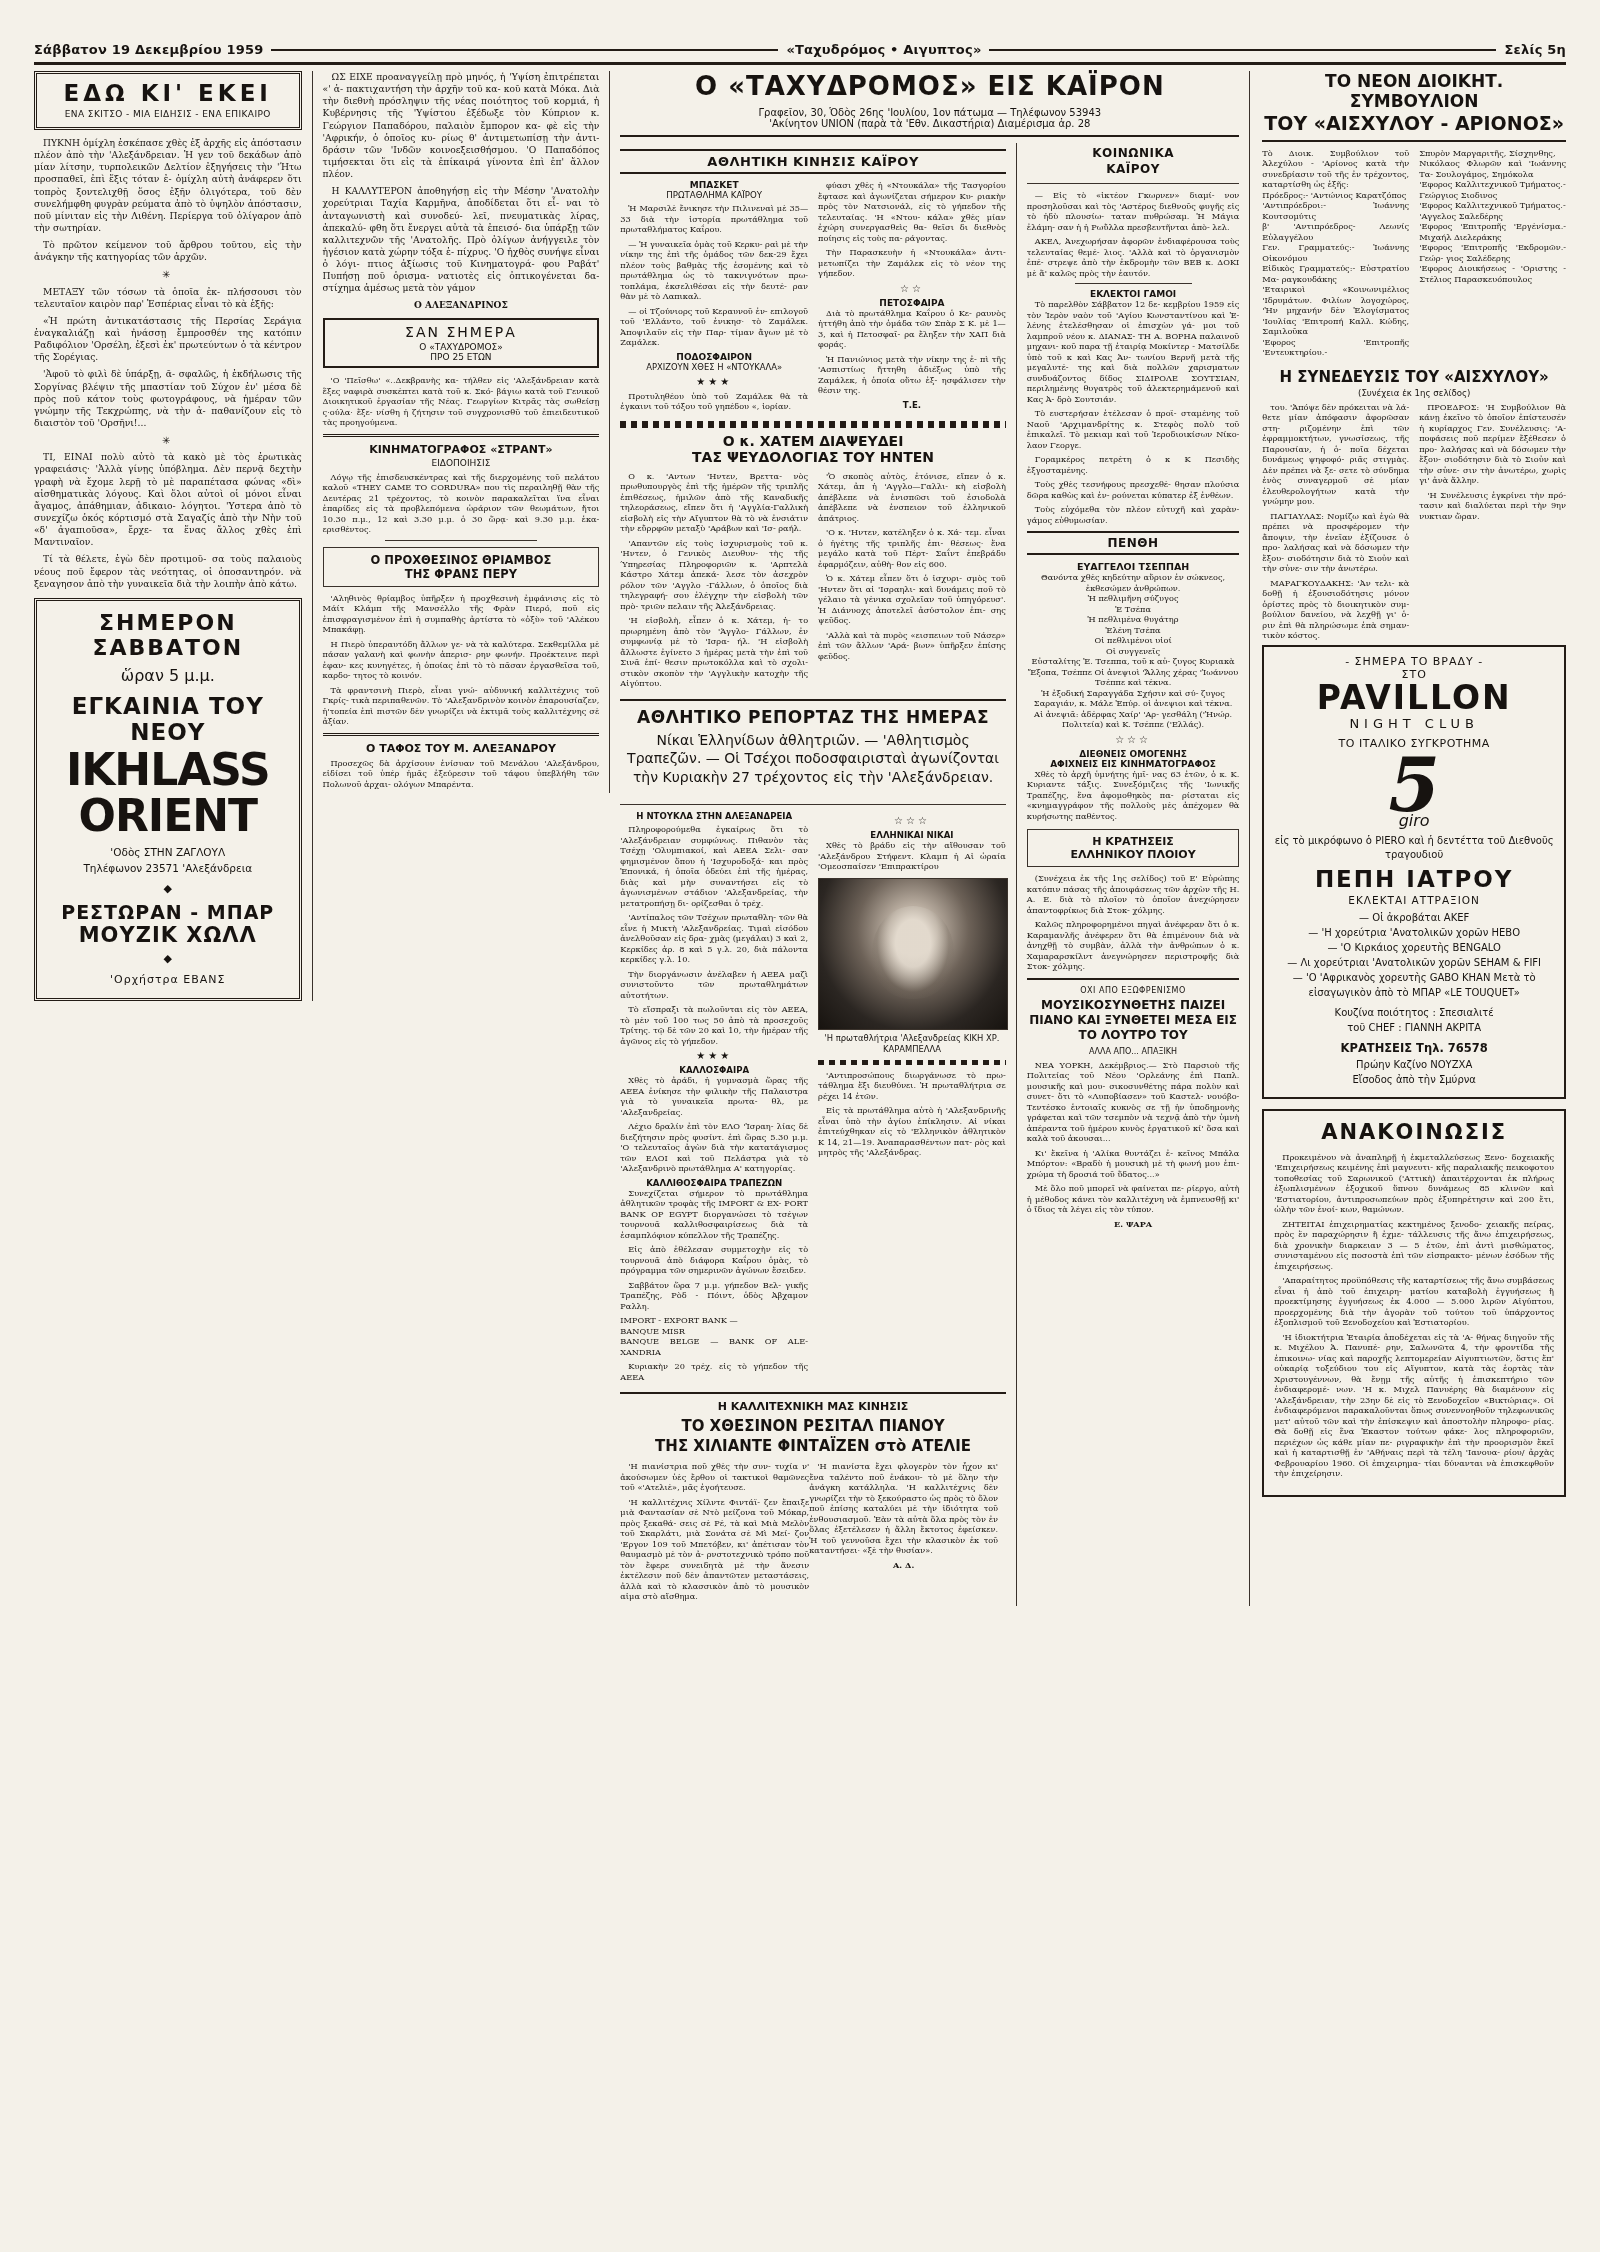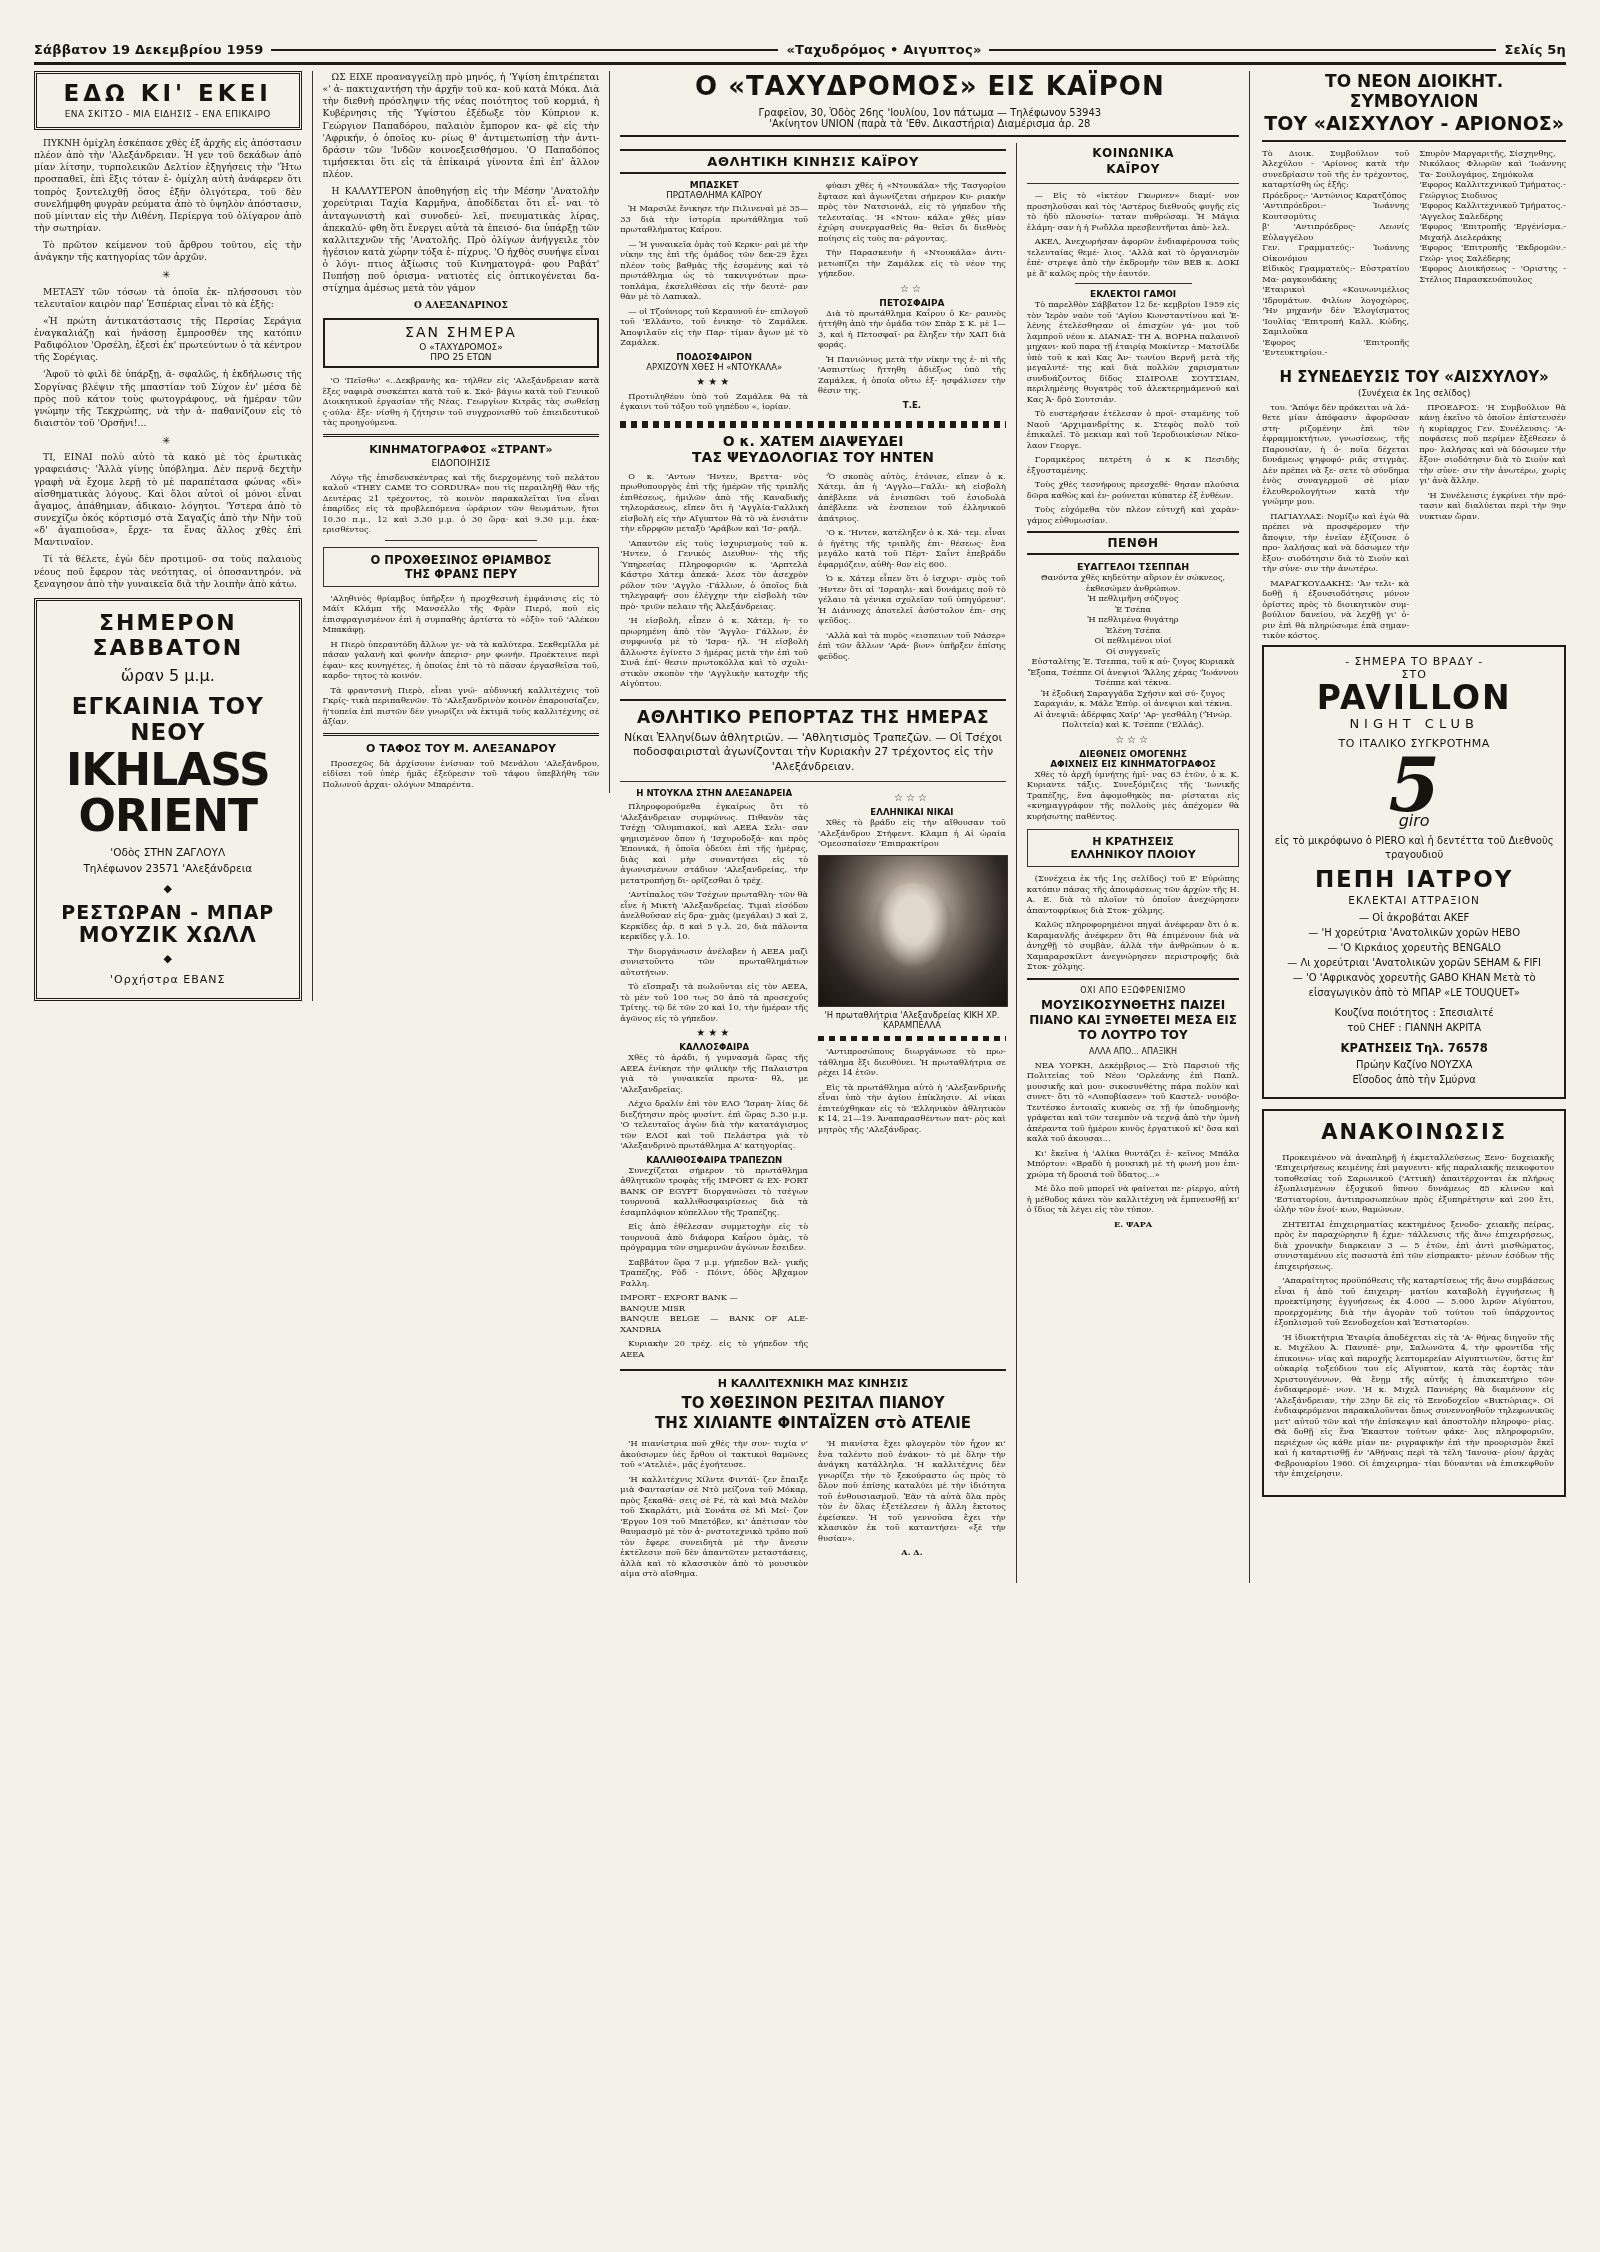"Νίκαι Ἑλληνίδων ἀθλητριῶν. — 'Αθλητισμὸς" div.center { font-size: 11px -> 14px; margin-bottom: 6px -> 17px }
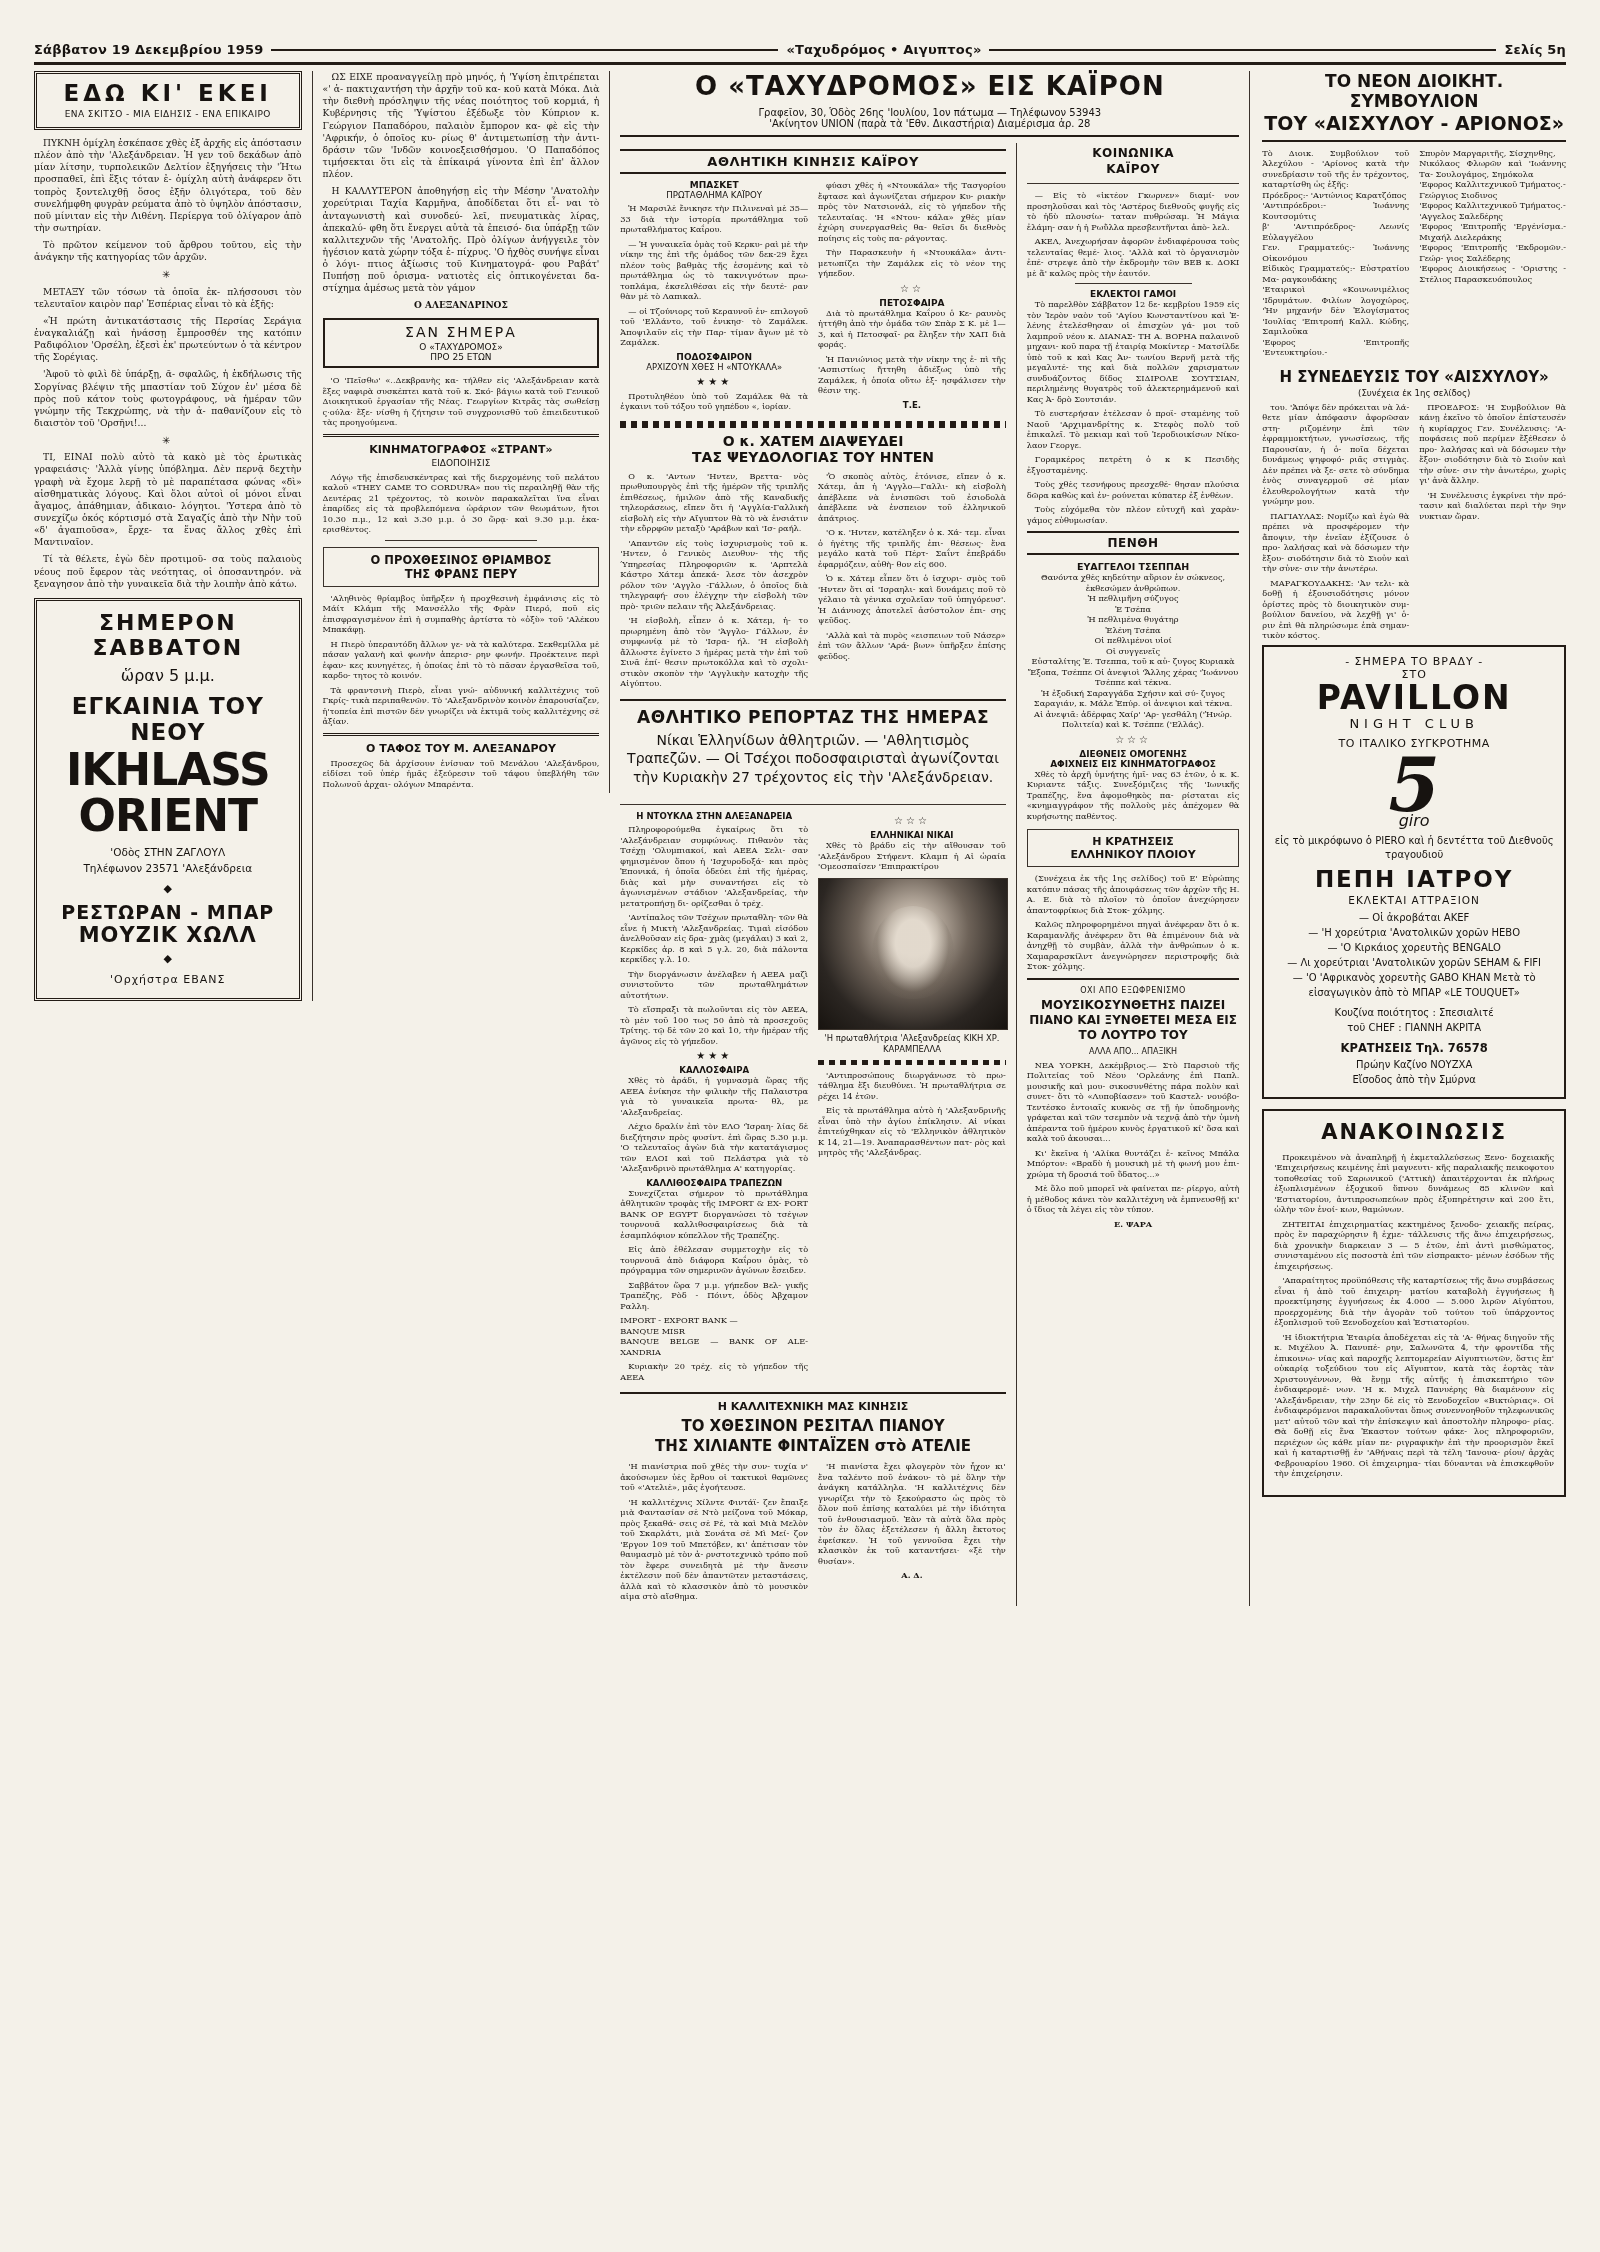"'Η πιανίστρια ποῦ χθὲς τὴν" div { gap: 10px -> none }
